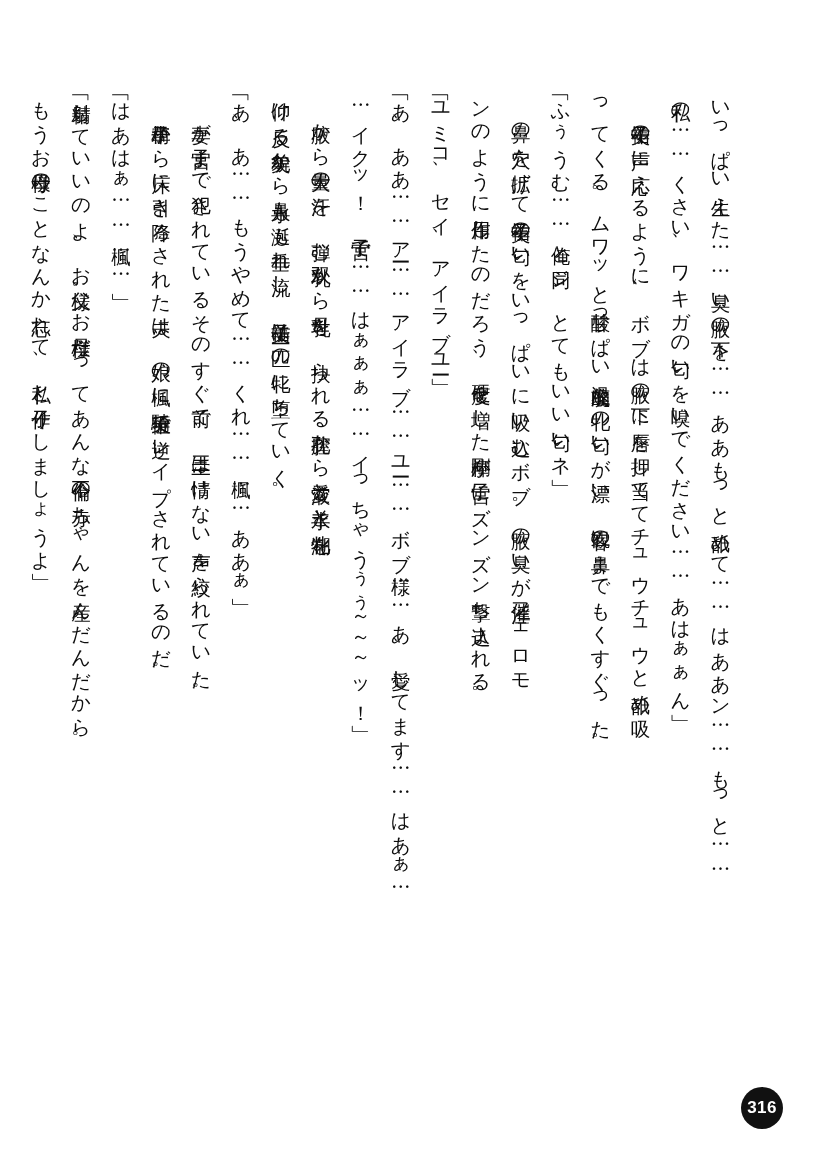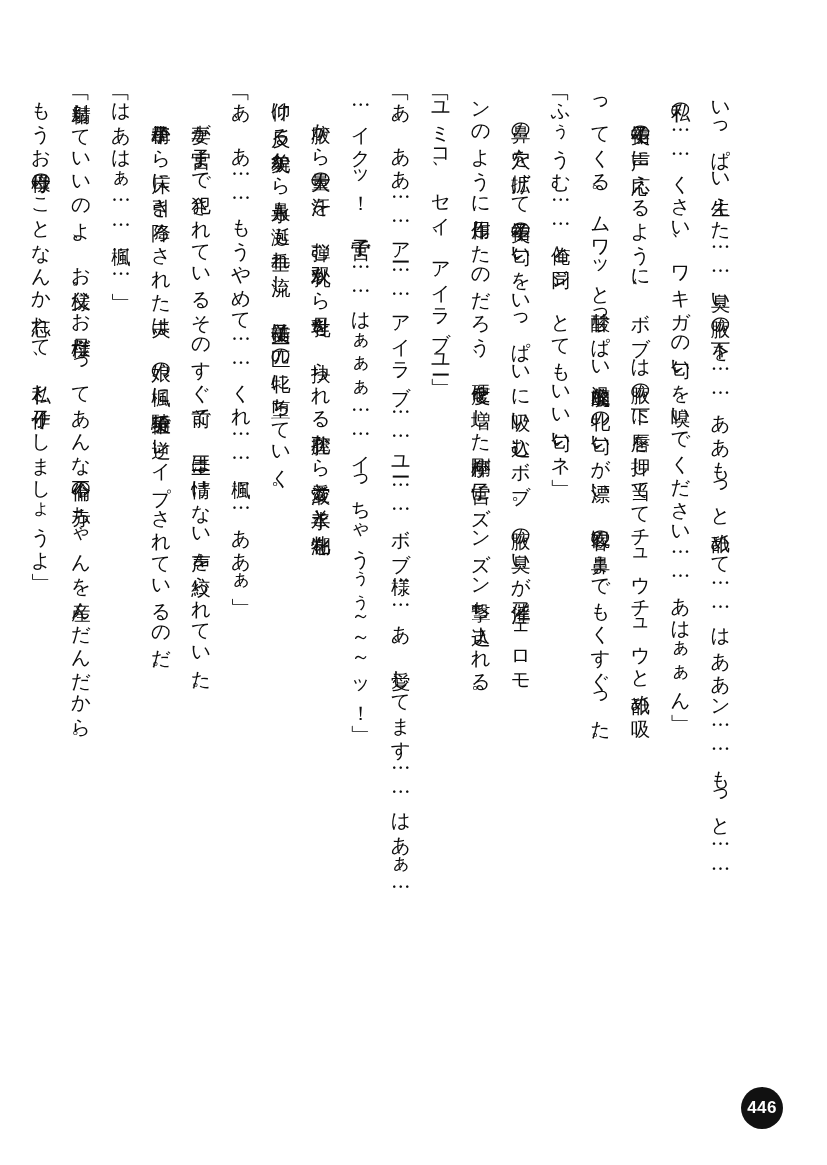"446" div.page-number { text: 446 -> 316 }
